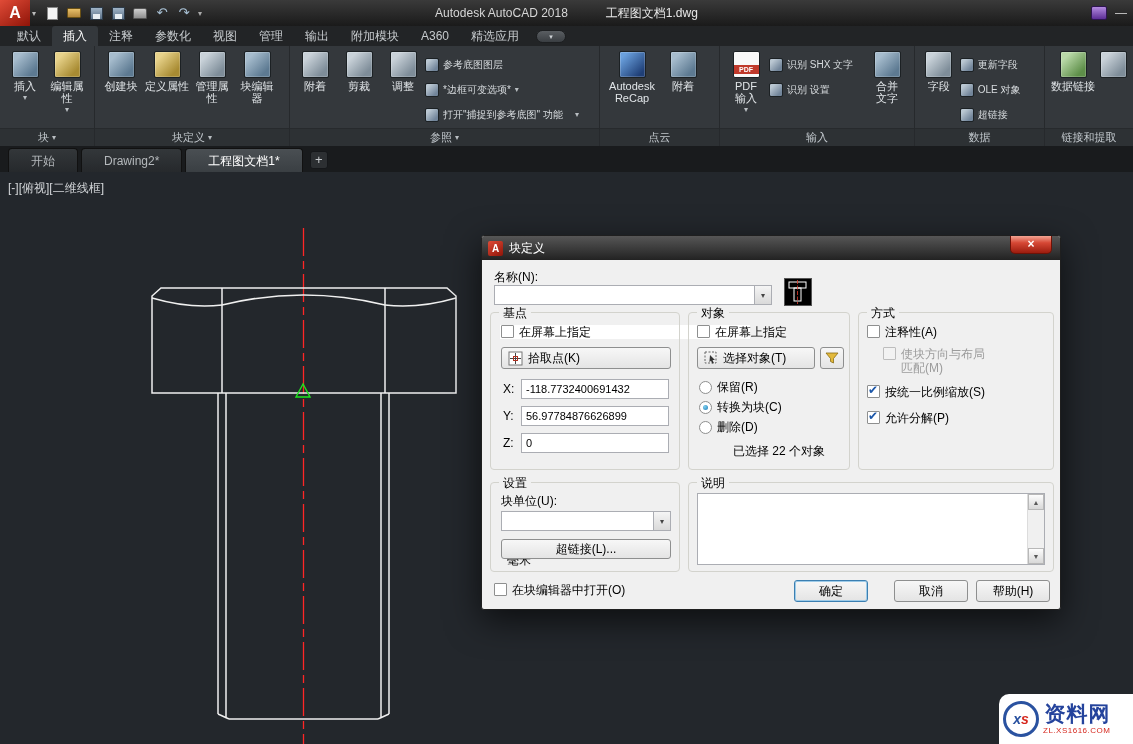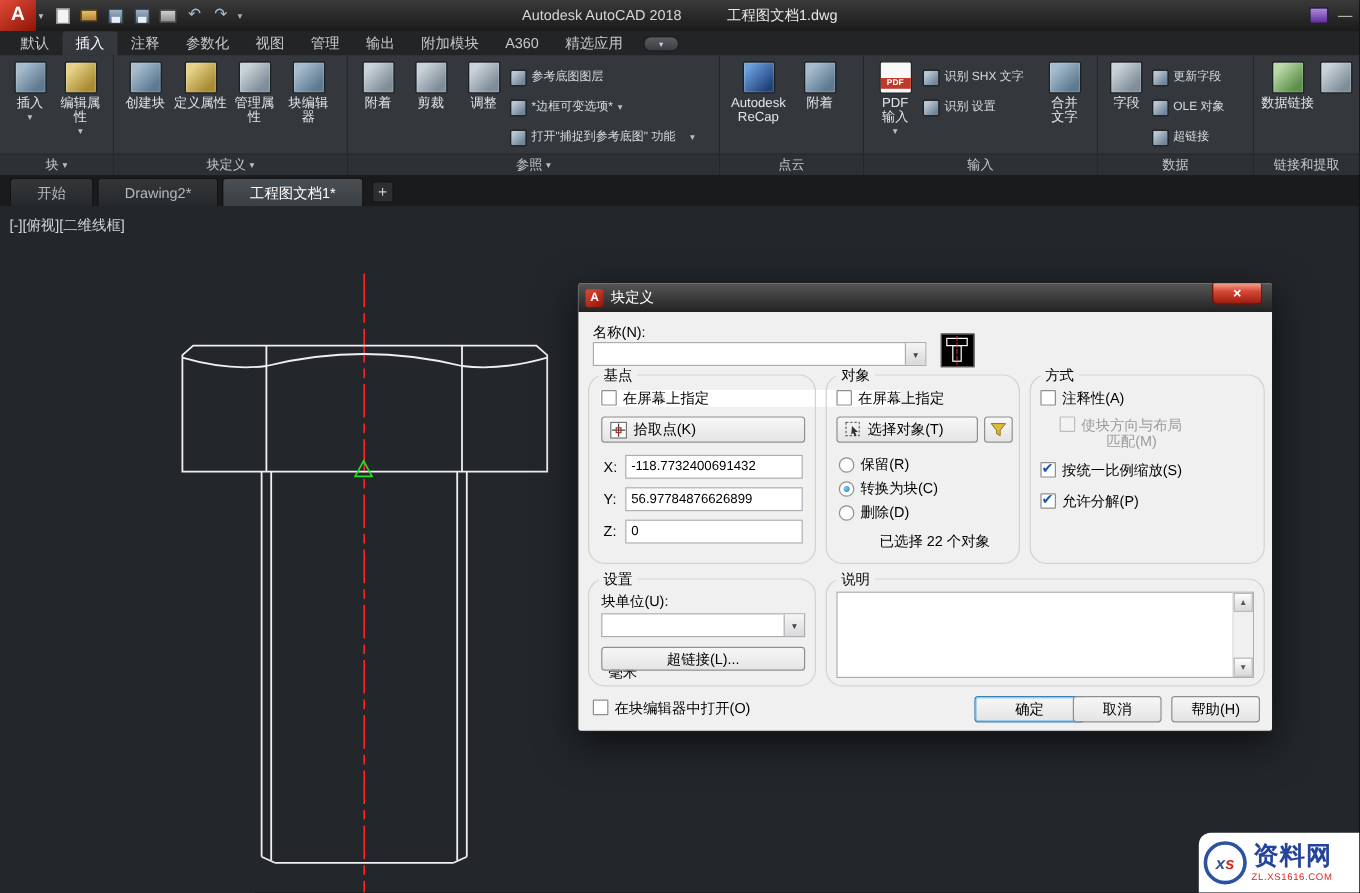"基点" .group { border-radius: 14px -> 4px }
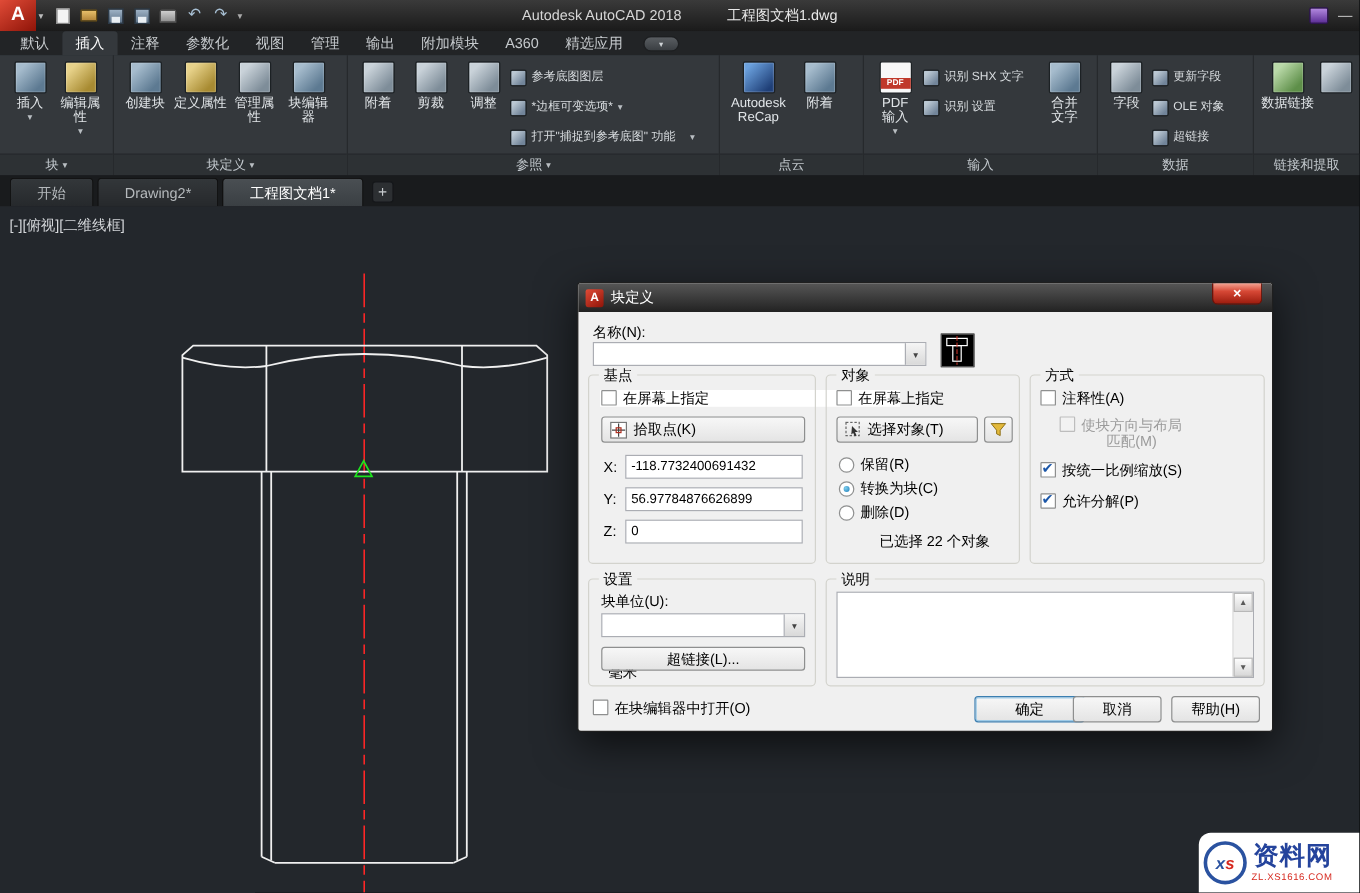"在屏幕上指定" .cb-label { text-align: center -> none }
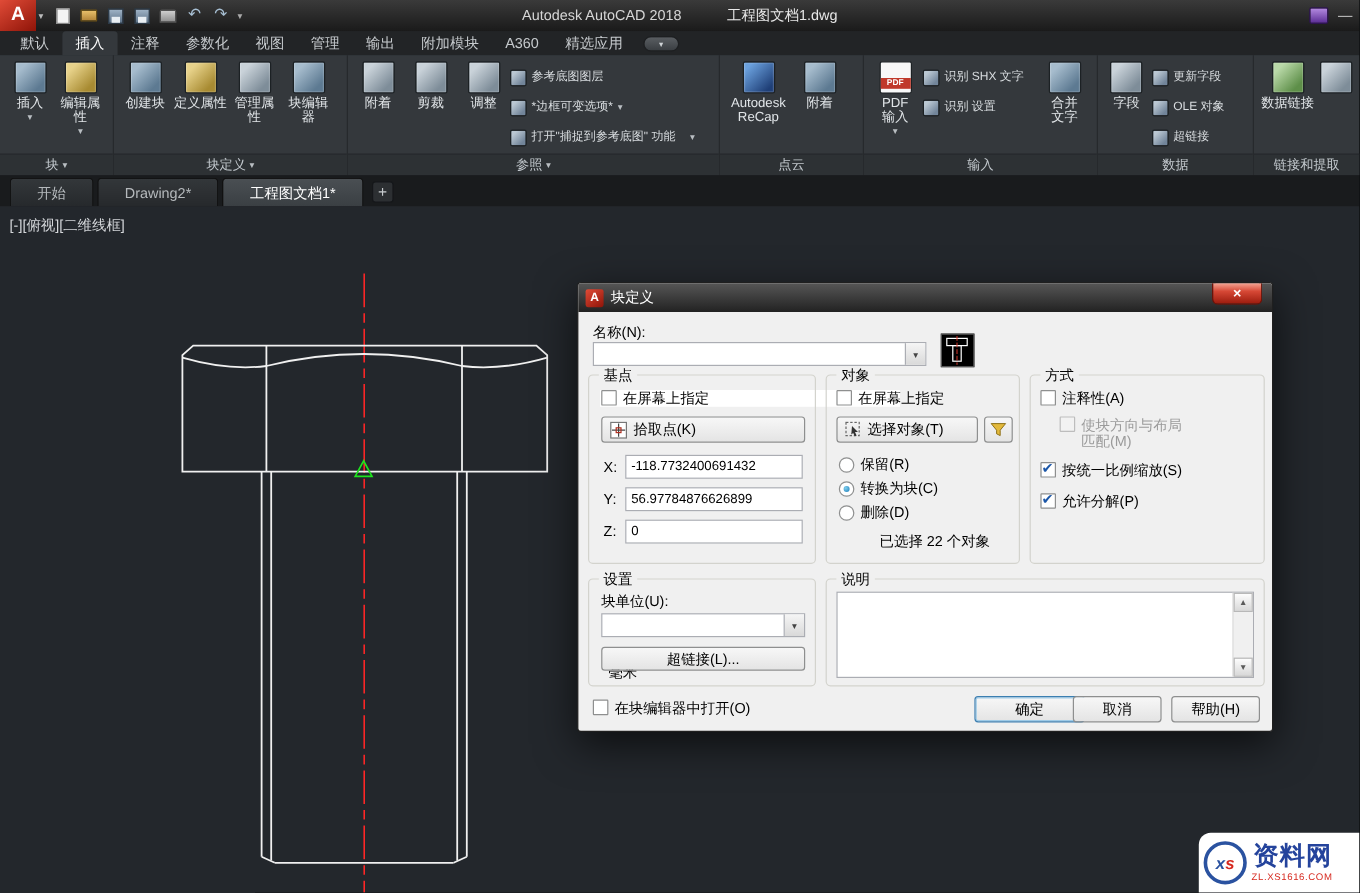"确定" div.dbtn { left: 330px -> 312px; width: 92px -> 74px }
